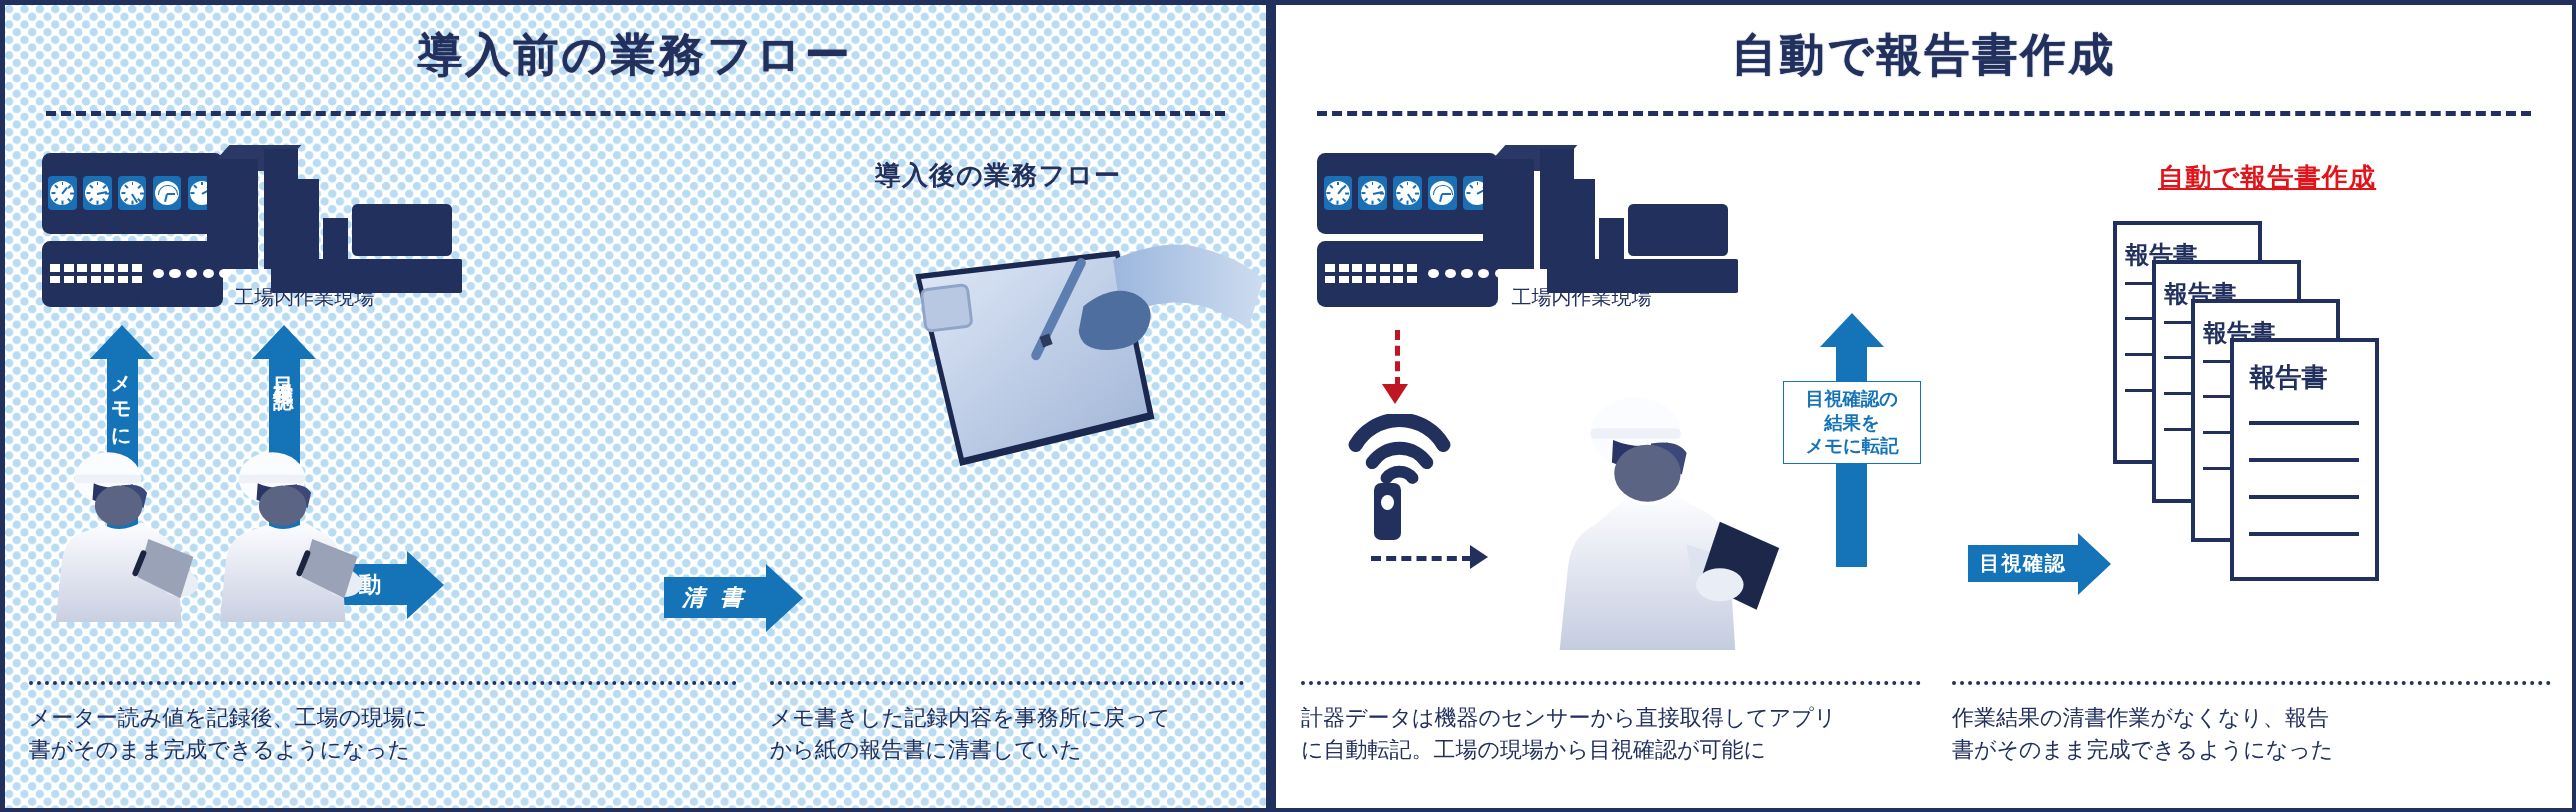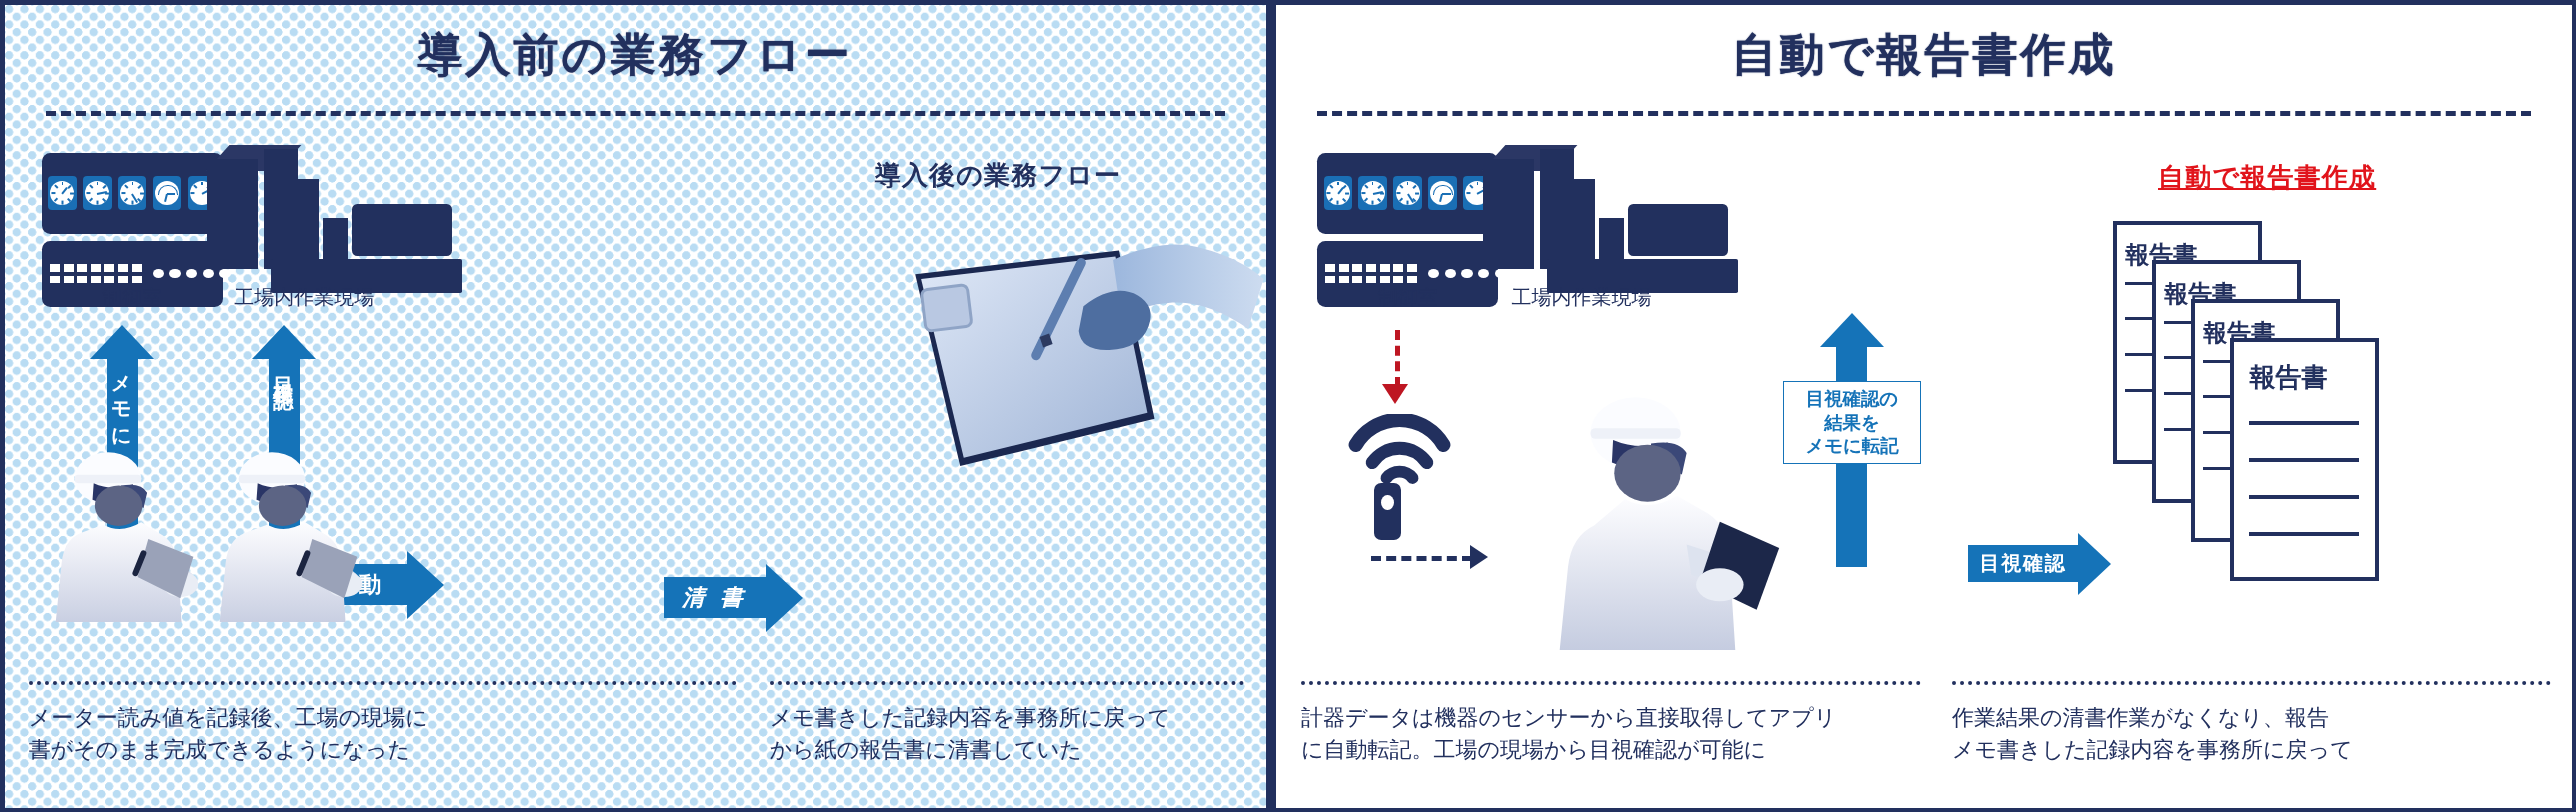"作業結果の清書作業がなくなり、報告" div.caption { text: メモ書きした記録内容を事務所に戻って -> 書がそのまま完成できるようになった }
